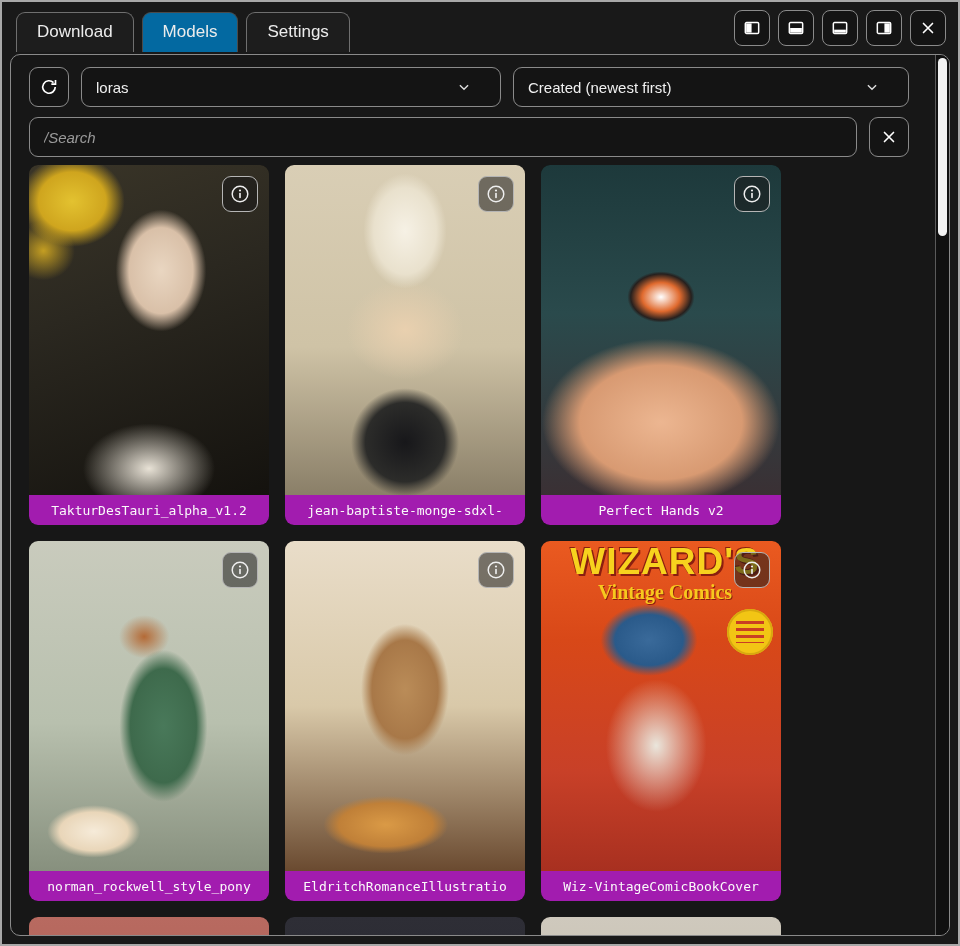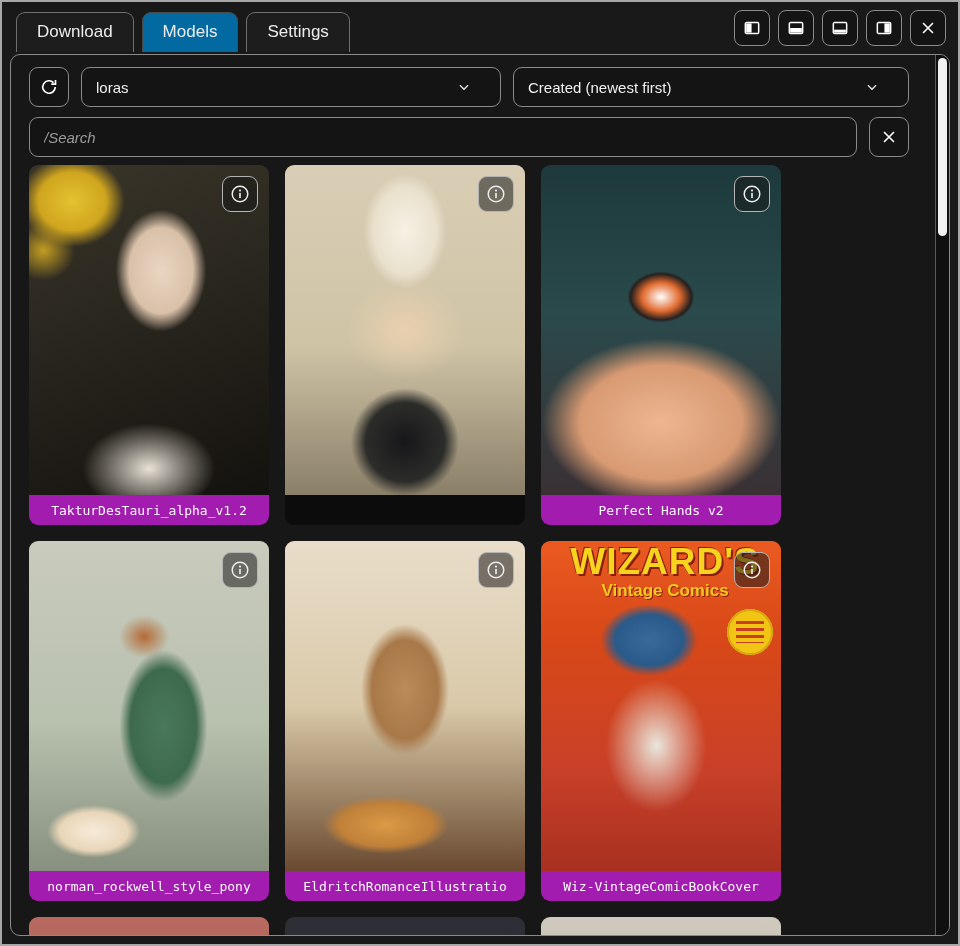"jean-baptiste-monge-sdxl-" div.cardlabel { html: none -> <div>jean-baptiste-monge-sdxl-</div> }
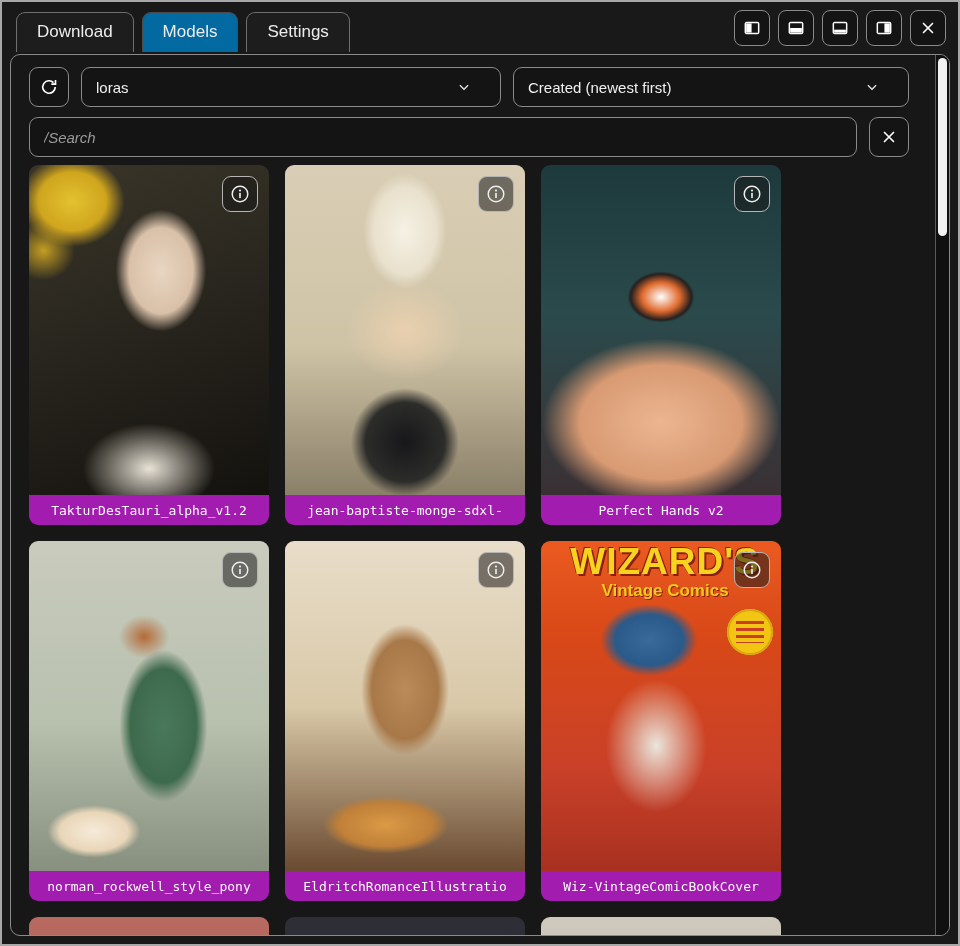"Vintage Comics" .wiz-sub { font-family: none -> Liberation Serif, serif; font-size: 17px -> 20px }
